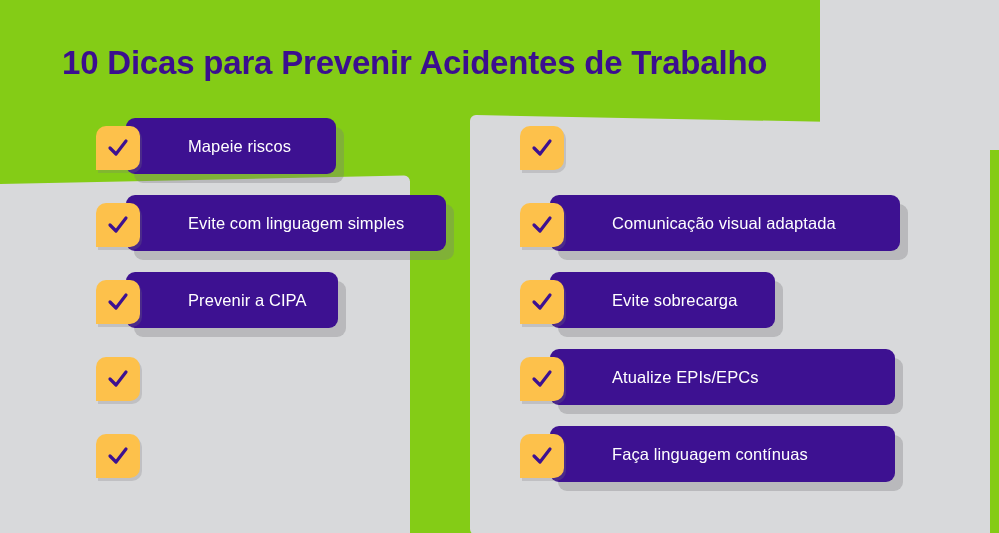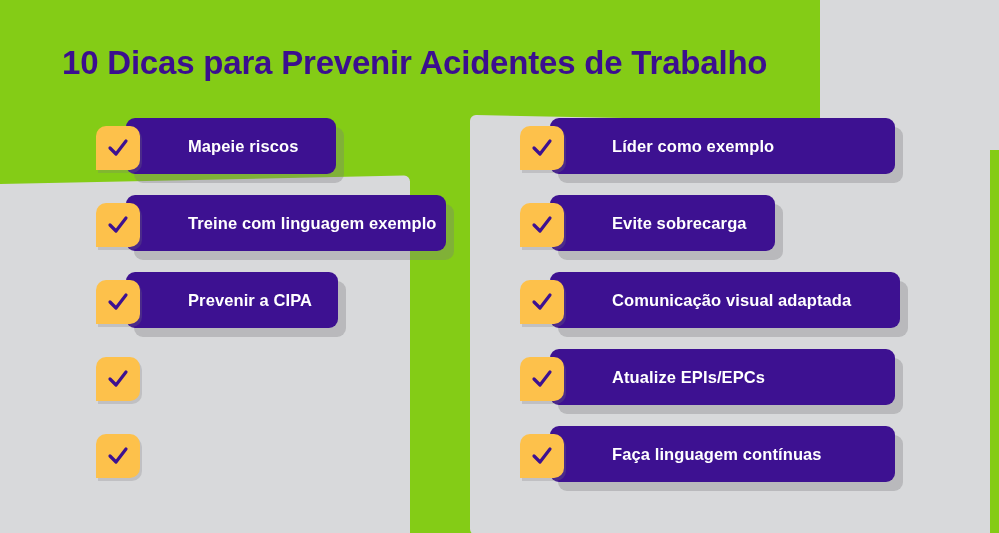"Mapeie riscos" .tip-label { font-weight: bold -> normal }
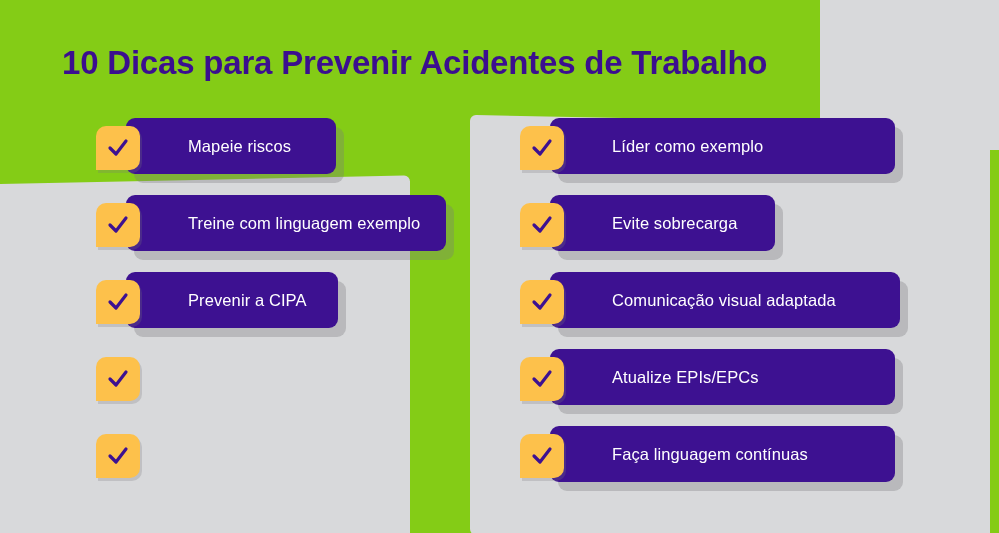"Líder como exemplo" div.tip-bar { html: <div> <span>Líder como exemplo</span> </div> -> none }
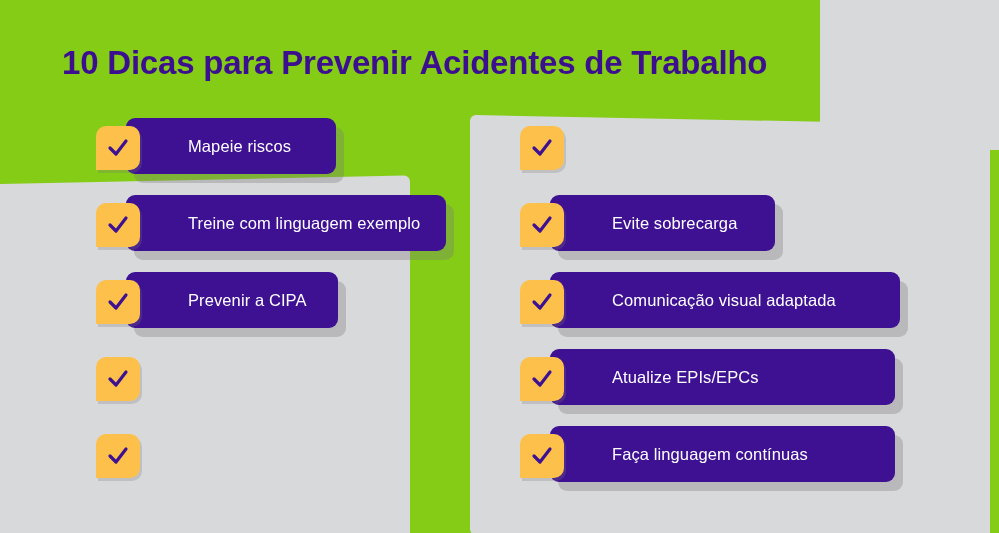"Treine com linguagem exemplo" span.tip-label { text: Treine com linguagem exemplo -> Evite com linguagem simples }
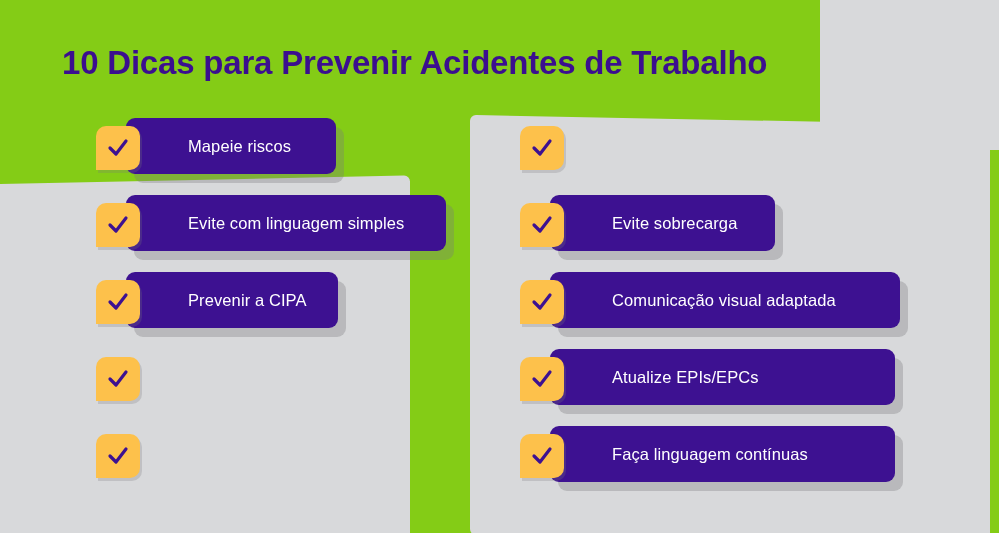"Evite sobrecarga" div.tip { order: before "Comunicação visual adaptada" -> after "Comunicação visual adaptada" }
